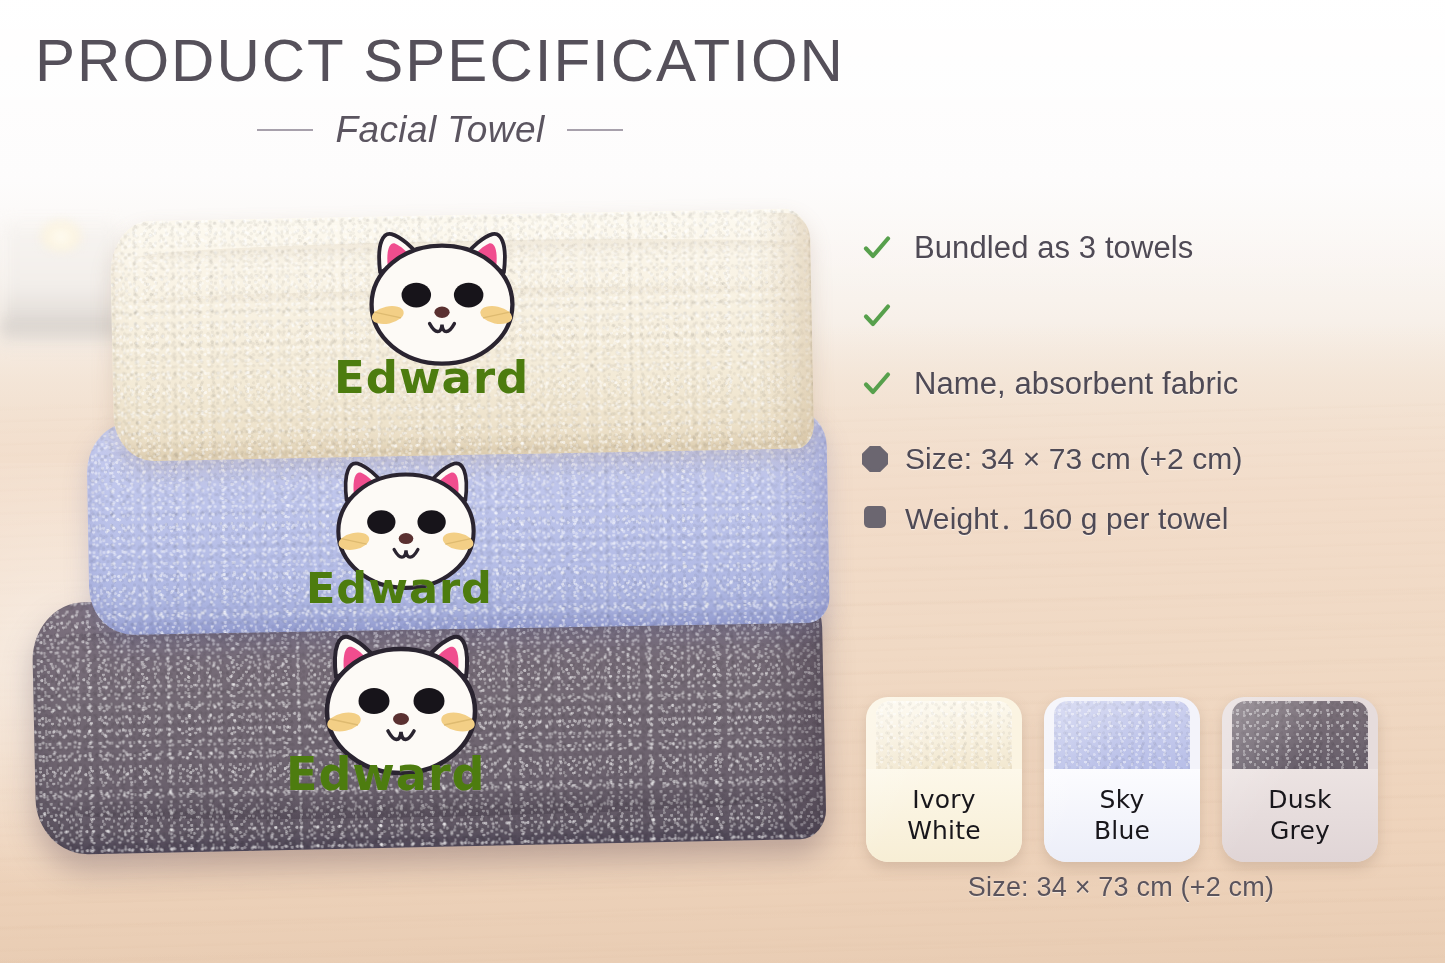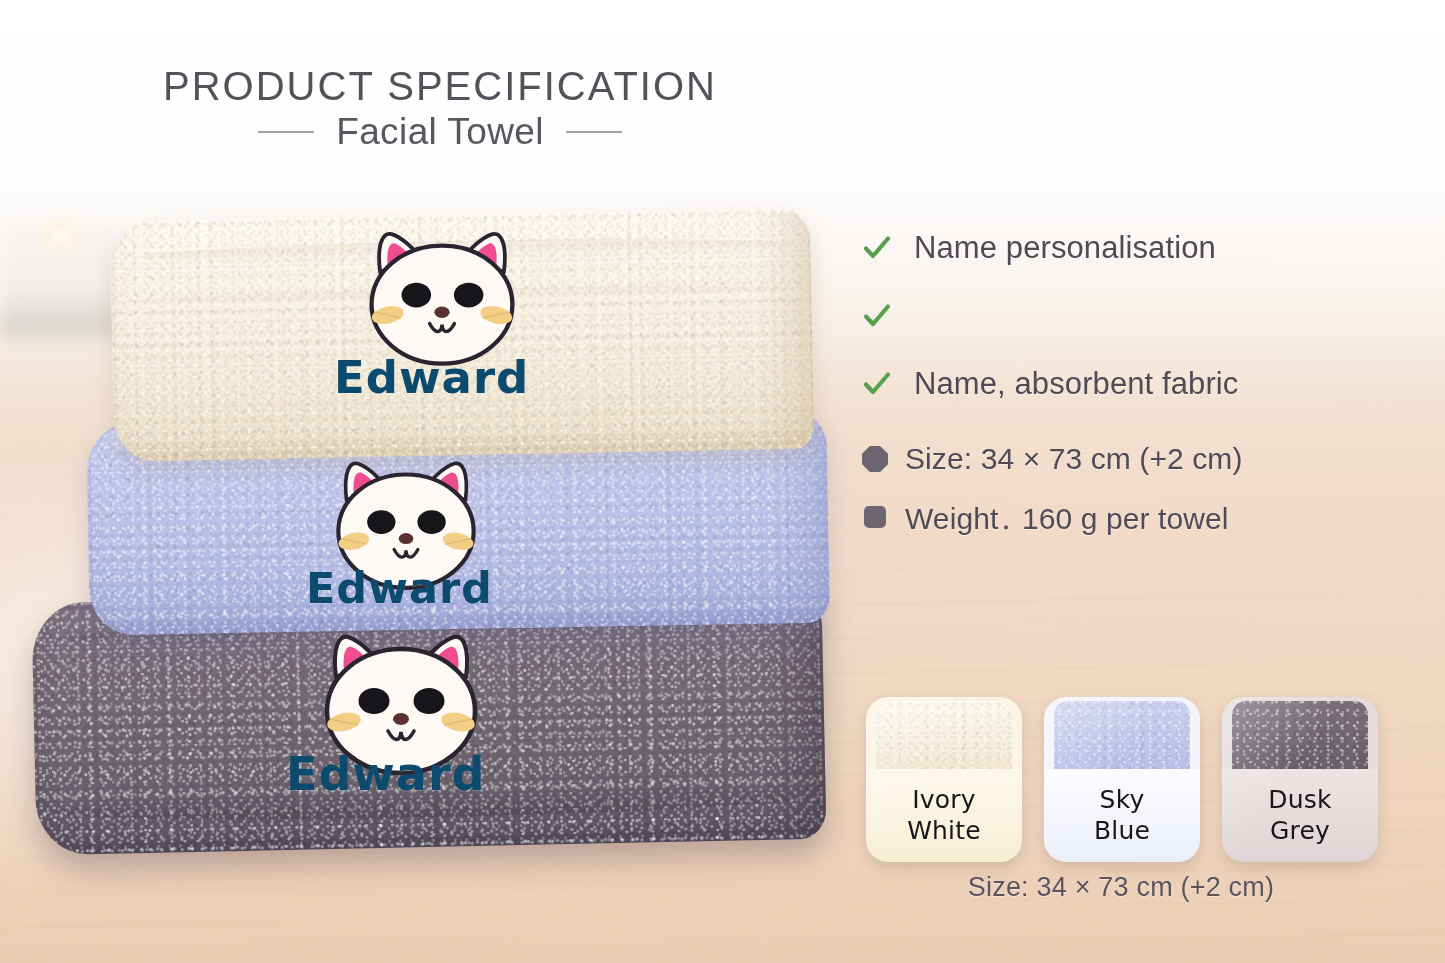"PRODUCT SPECIFICATION" .title { font-size: 40px -> 60px; margin-top: 64px -> 26px }
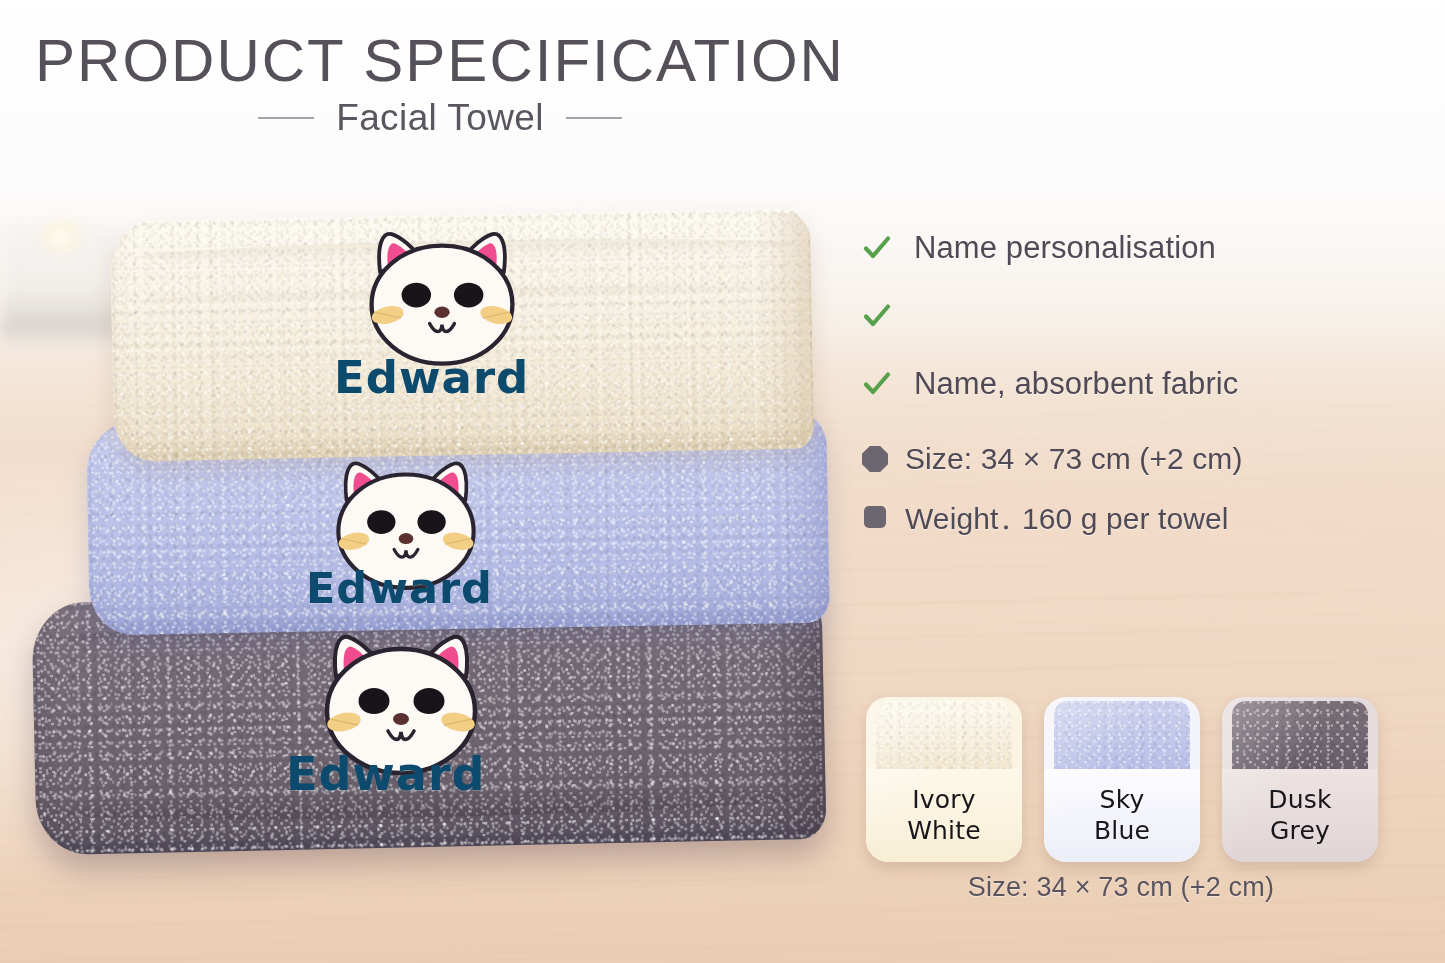"Facial Towel" .subtitle-row { font-style: none -> italic; margin-top: 2px -> 14px }
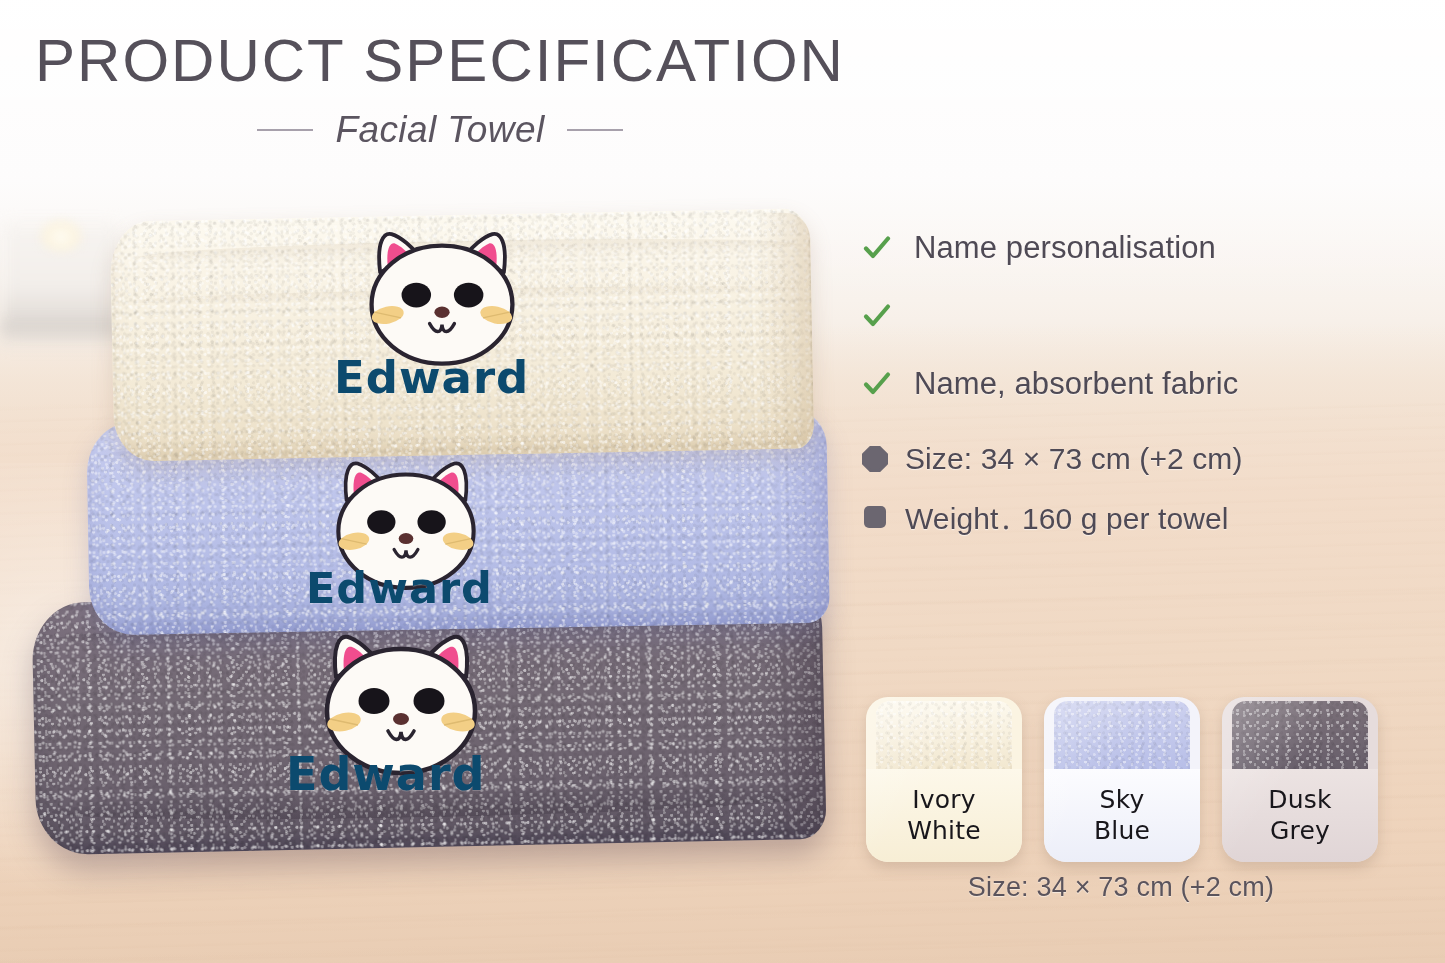"Bundled as 3 towels" div.feature { html: none -> <div> <span> <svg> <path></path> </svg> </span> <span>Bundled as 3 towels</span> </div> }
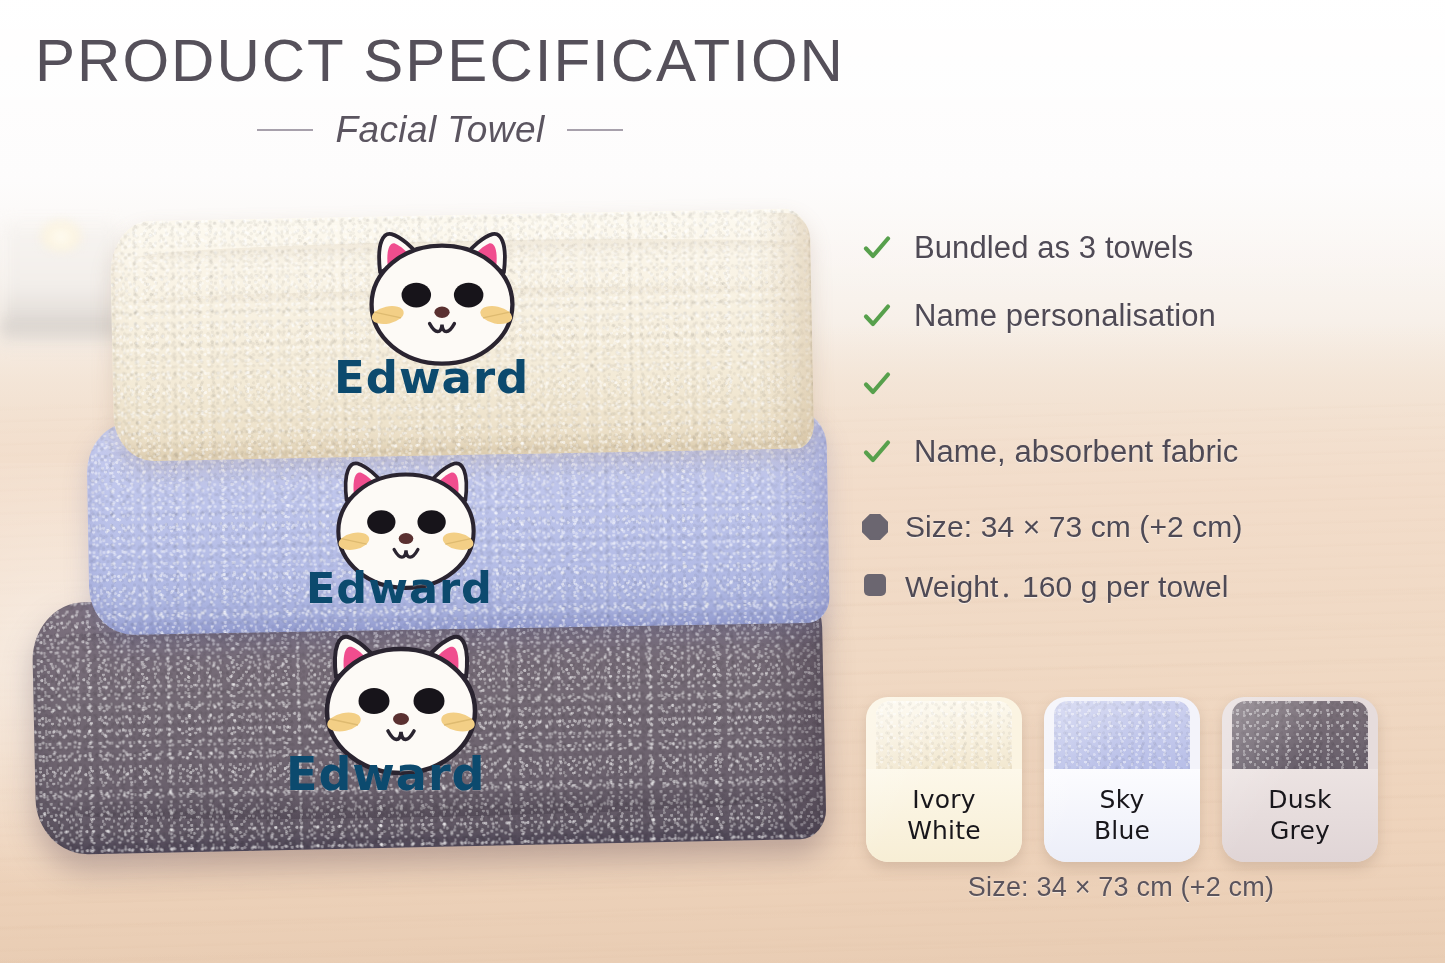"Name personalisation" div.feature { html: <div> <span> <svg> <path></path> </svg> </span> <span>Name personalisation</span> </div> -> none }
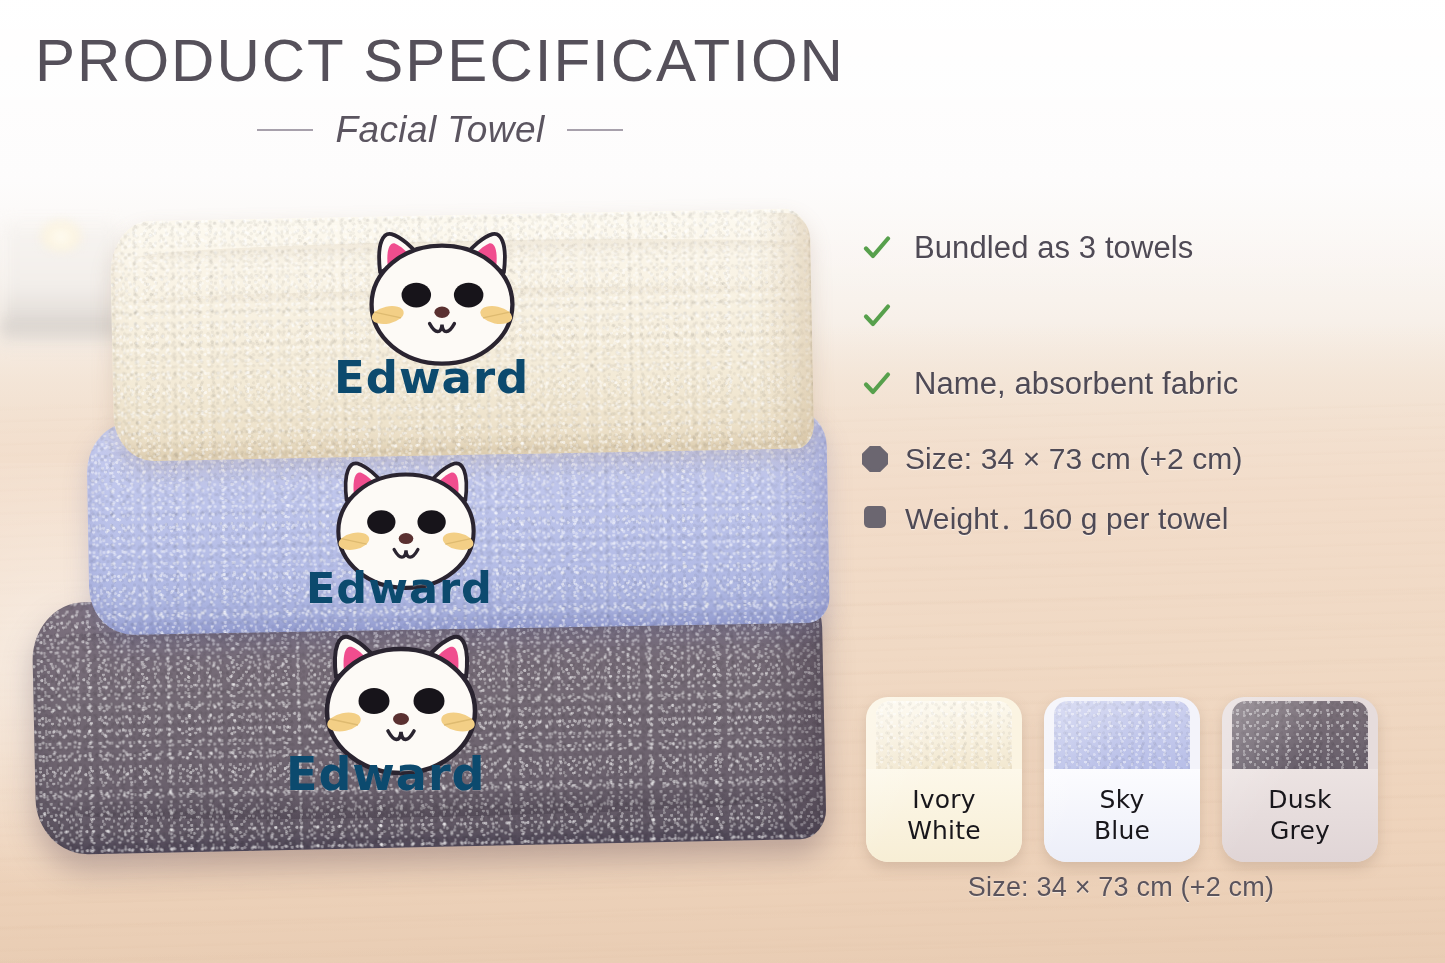"Edward" .name-embroidery { color: #0c4a6e -> #4d7c0f }
